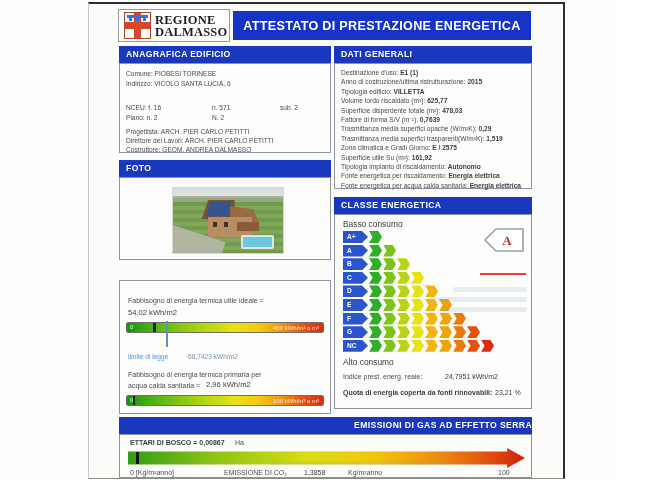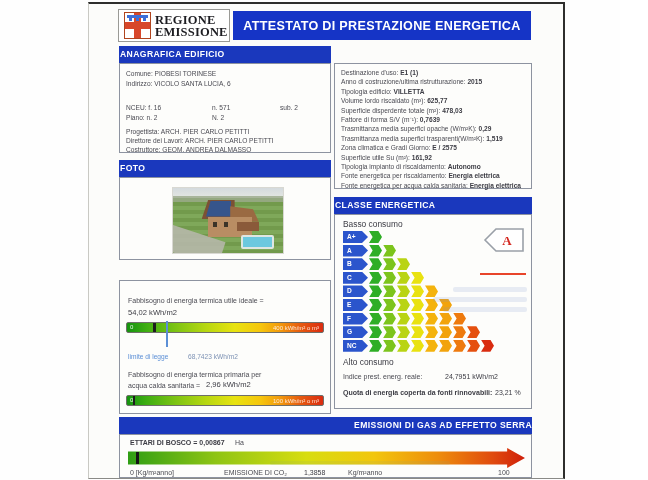"EMISSIONE" div { text: EMISSIONE -> DALMASSO }
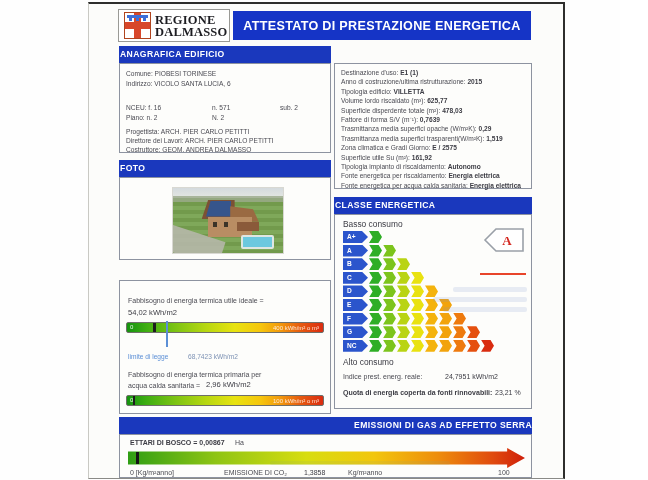"ANAGRAFICA EDIFICIO" .sec-h { padding-left: 1px -> 7px }
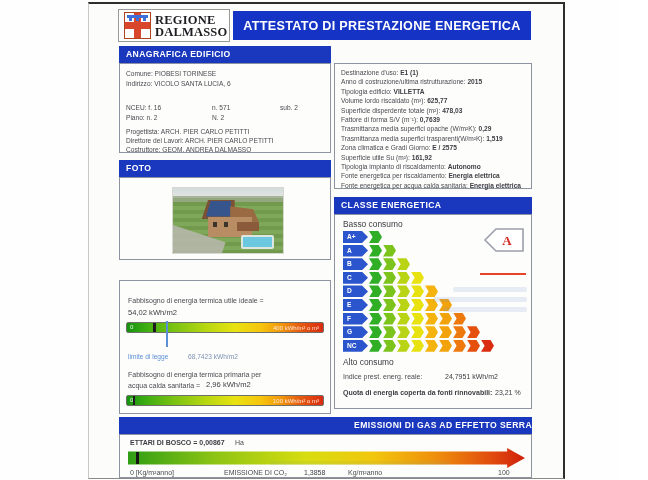"DATI GENERALI" div.sec-h { html: none -> <div>DATI GENERALI</div> }
